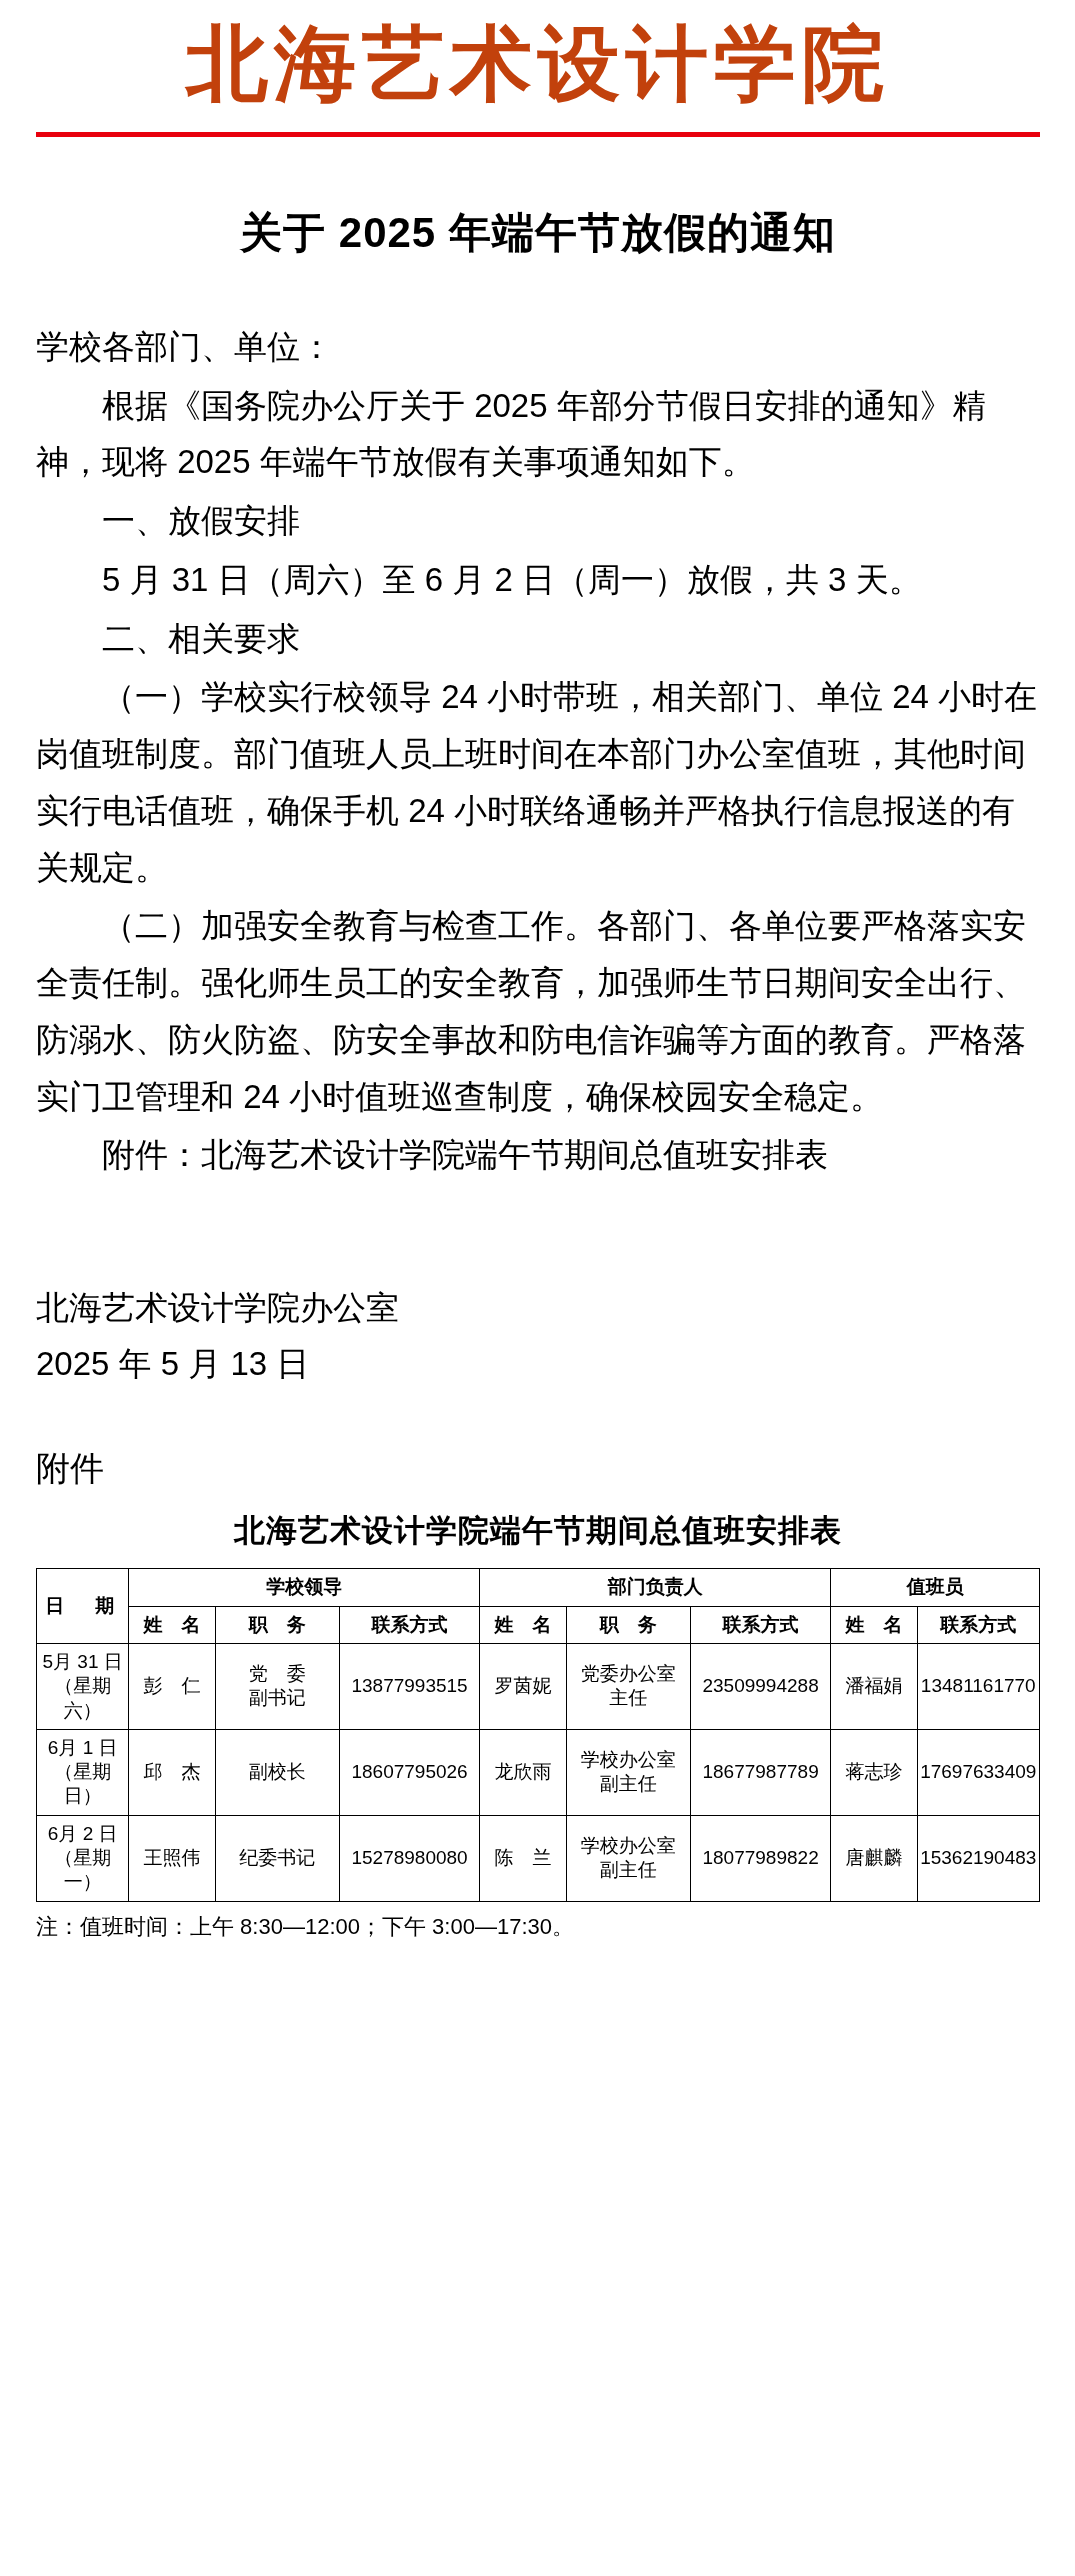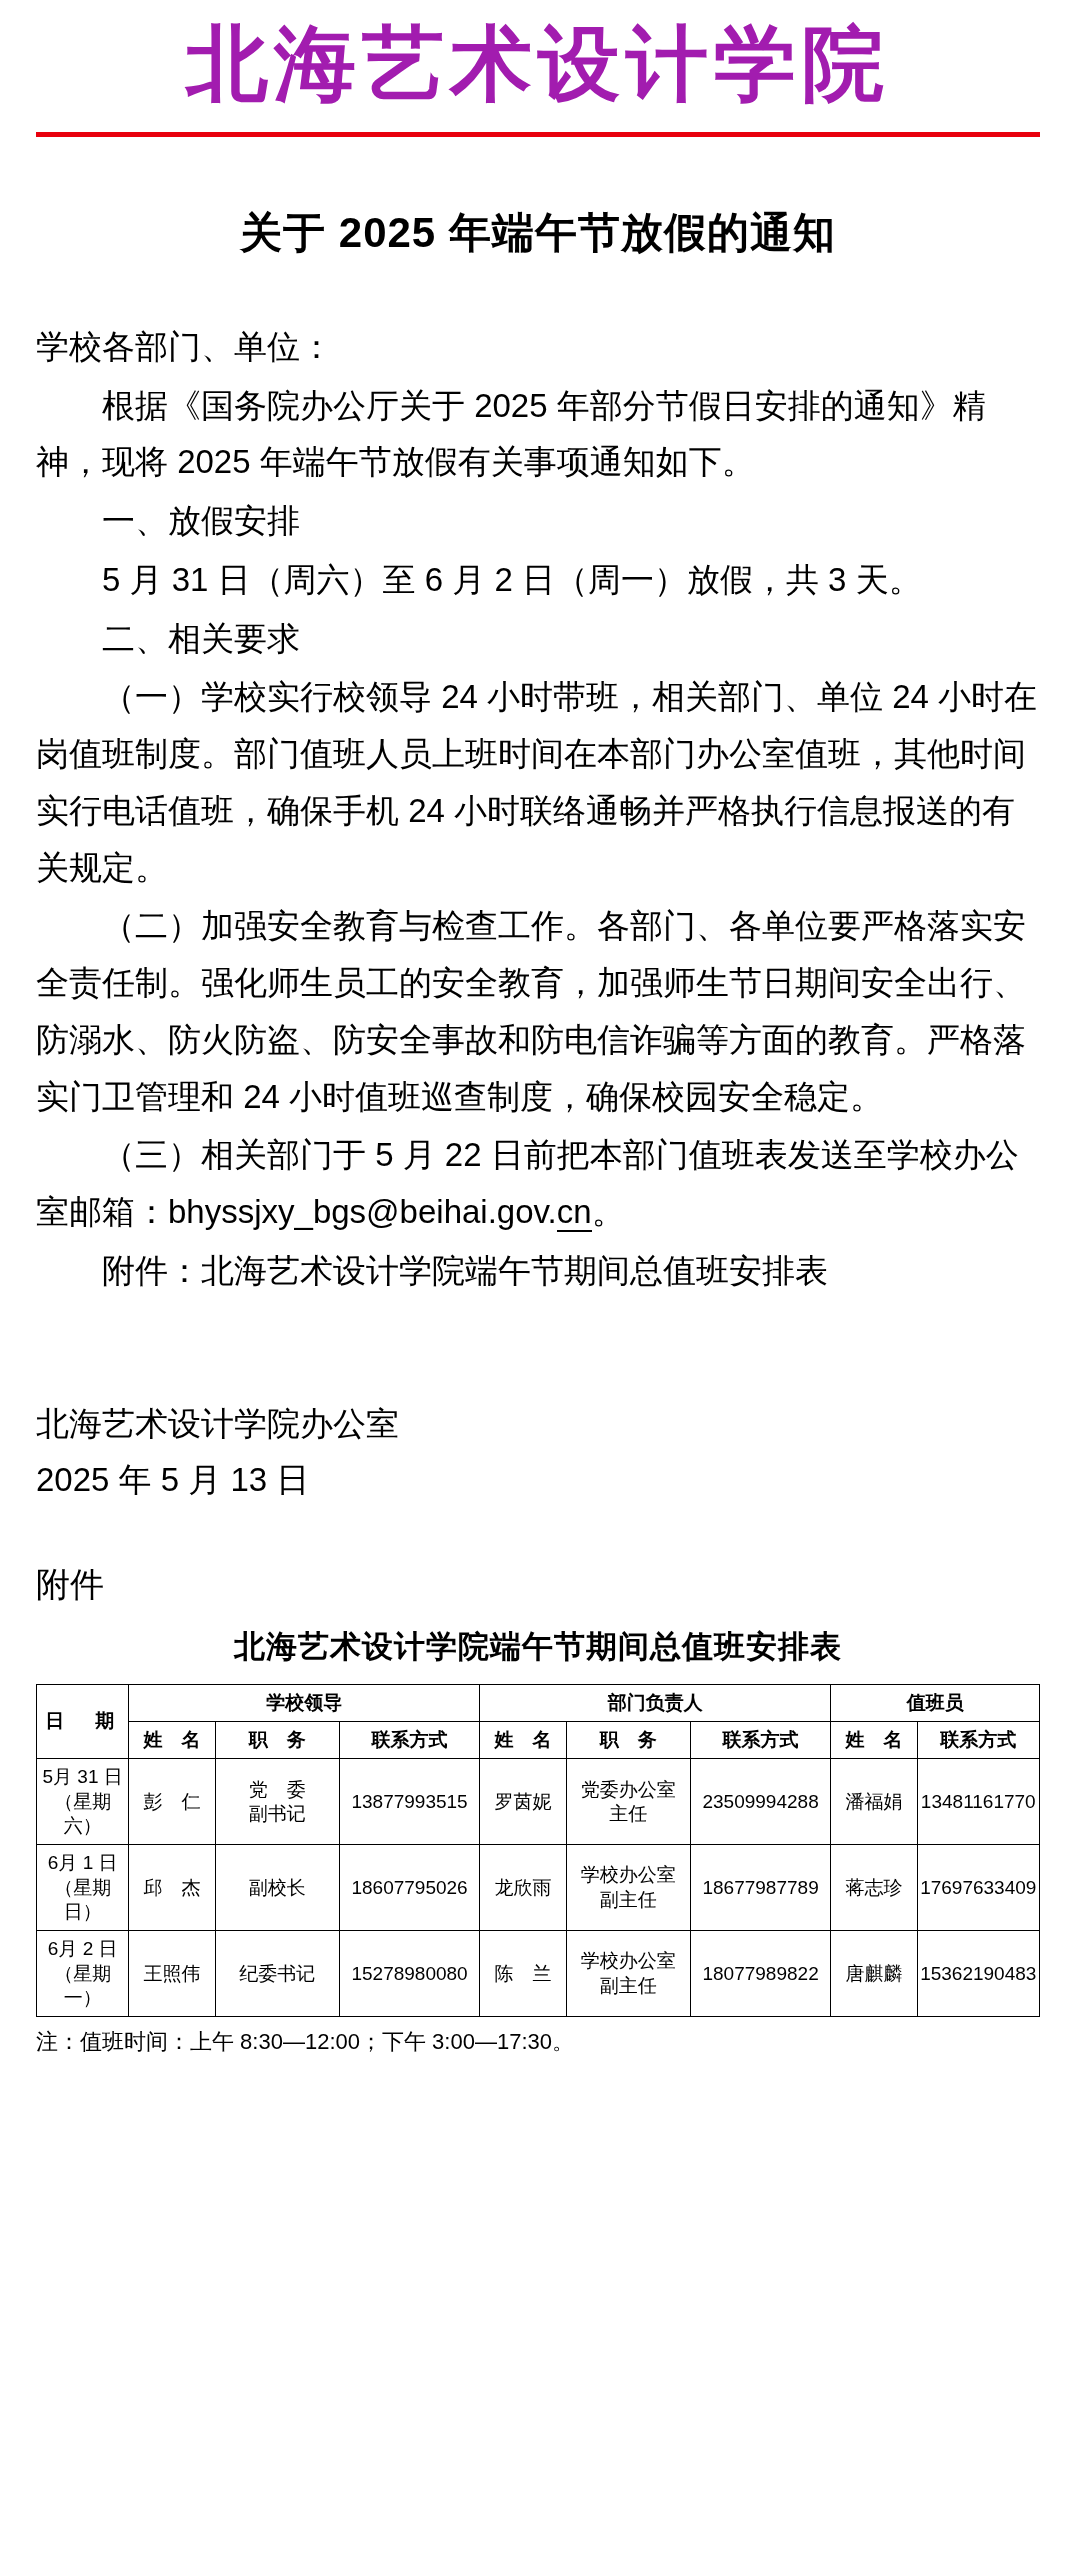"北海艺术设计学院" .letterhead-title { color: #a21caf -> #c2410c }
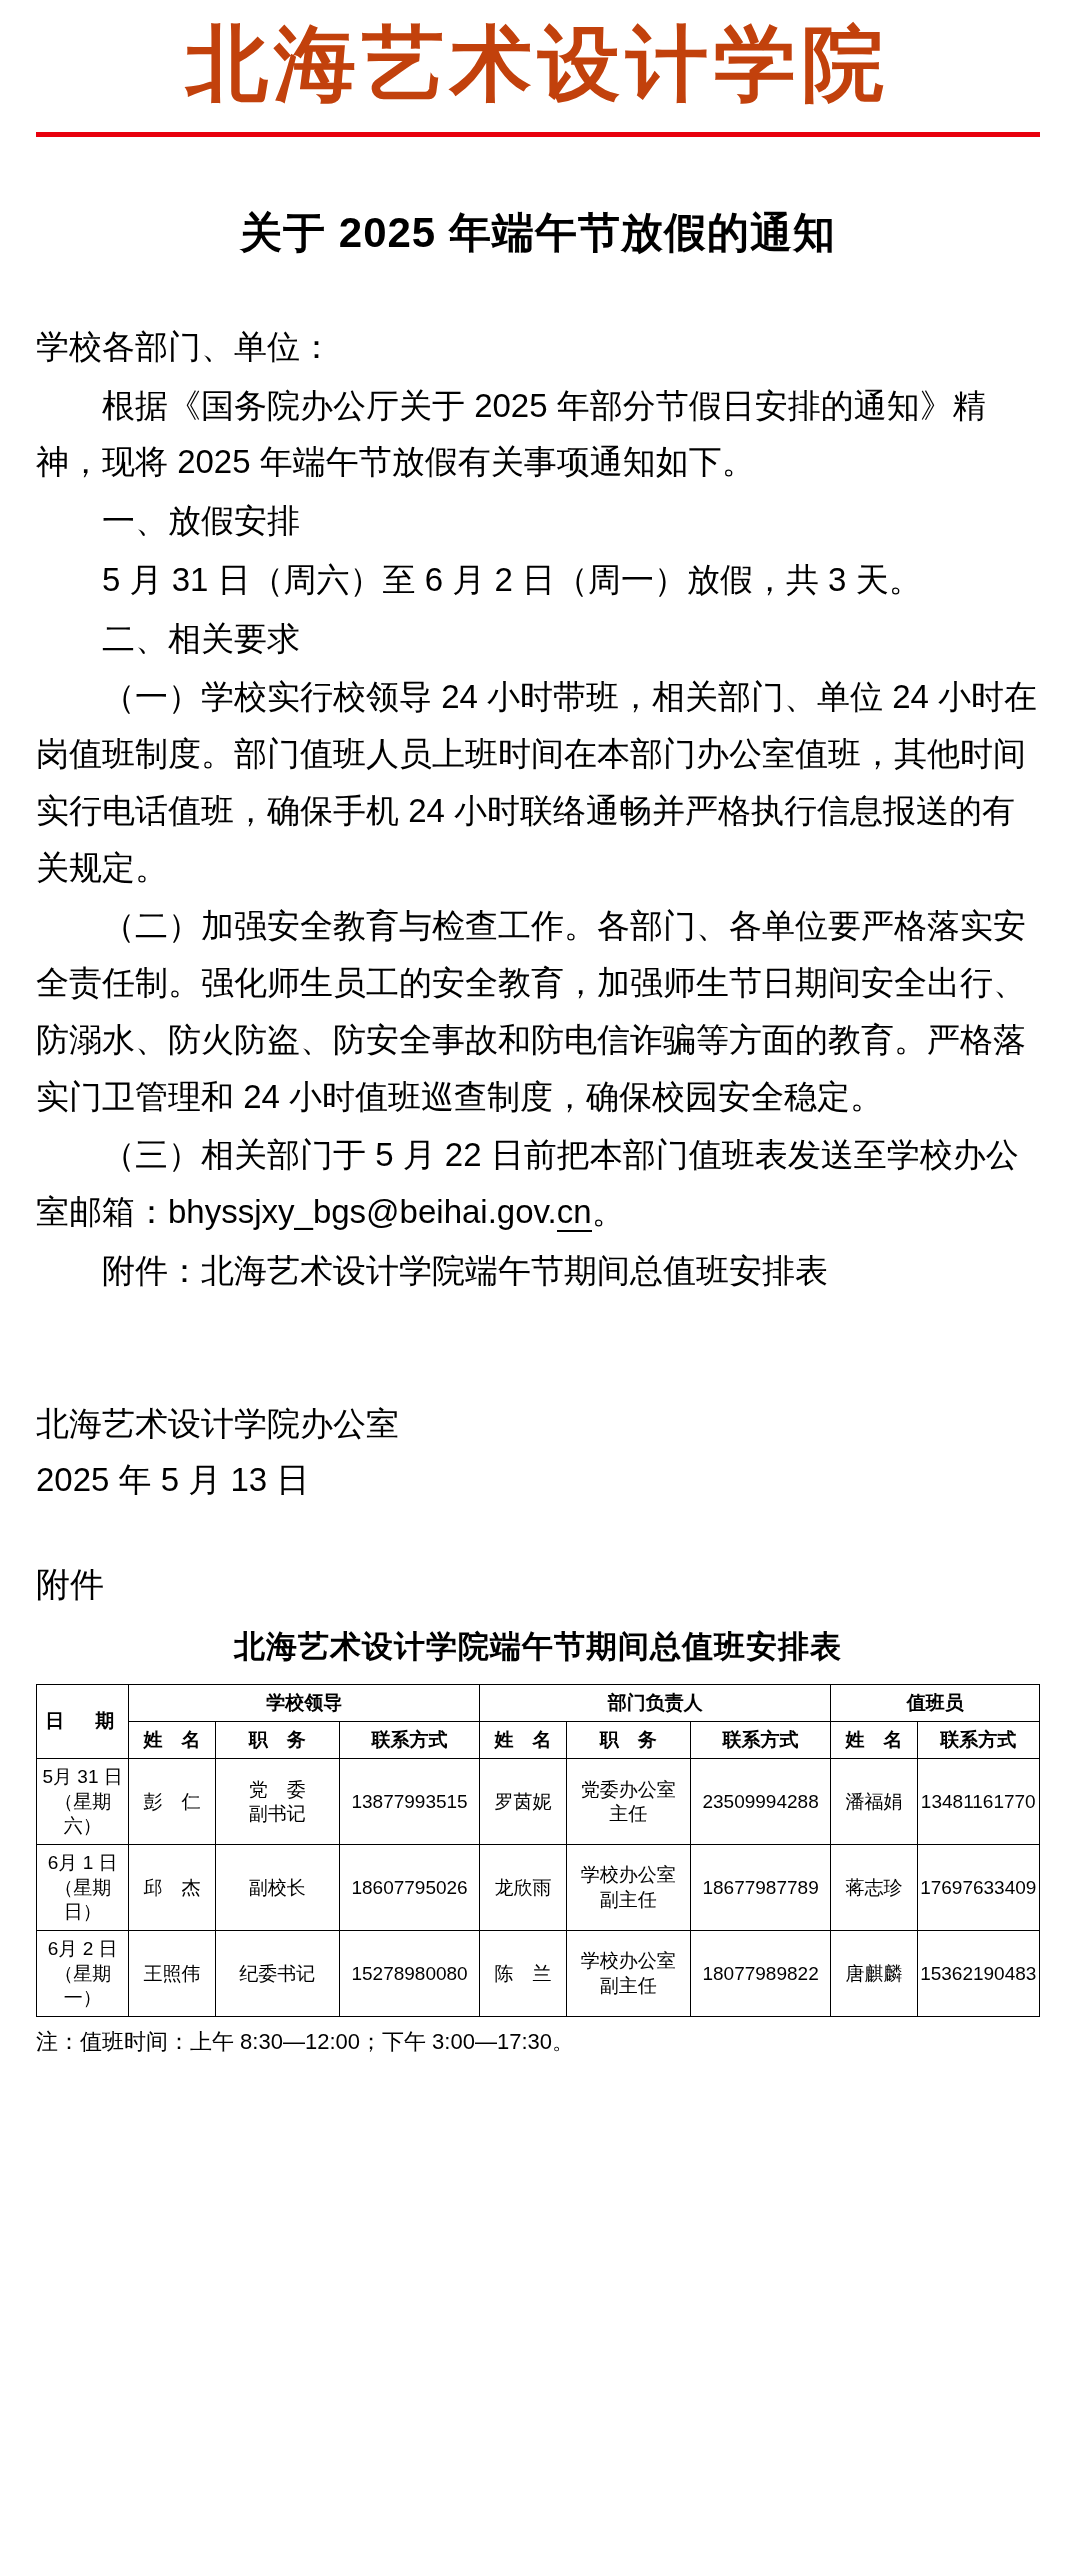"（三）相关部门于 5 月 22" p.indent { html: <p><span>（三）相关部门于 5 月 22 日前把本部门值班表发送至学校办公室邮箱：</span><span><span>bhyssjxy_bgs@beihai.gov.</span><span>cn</span></span><span>。</span></p> -> none }
